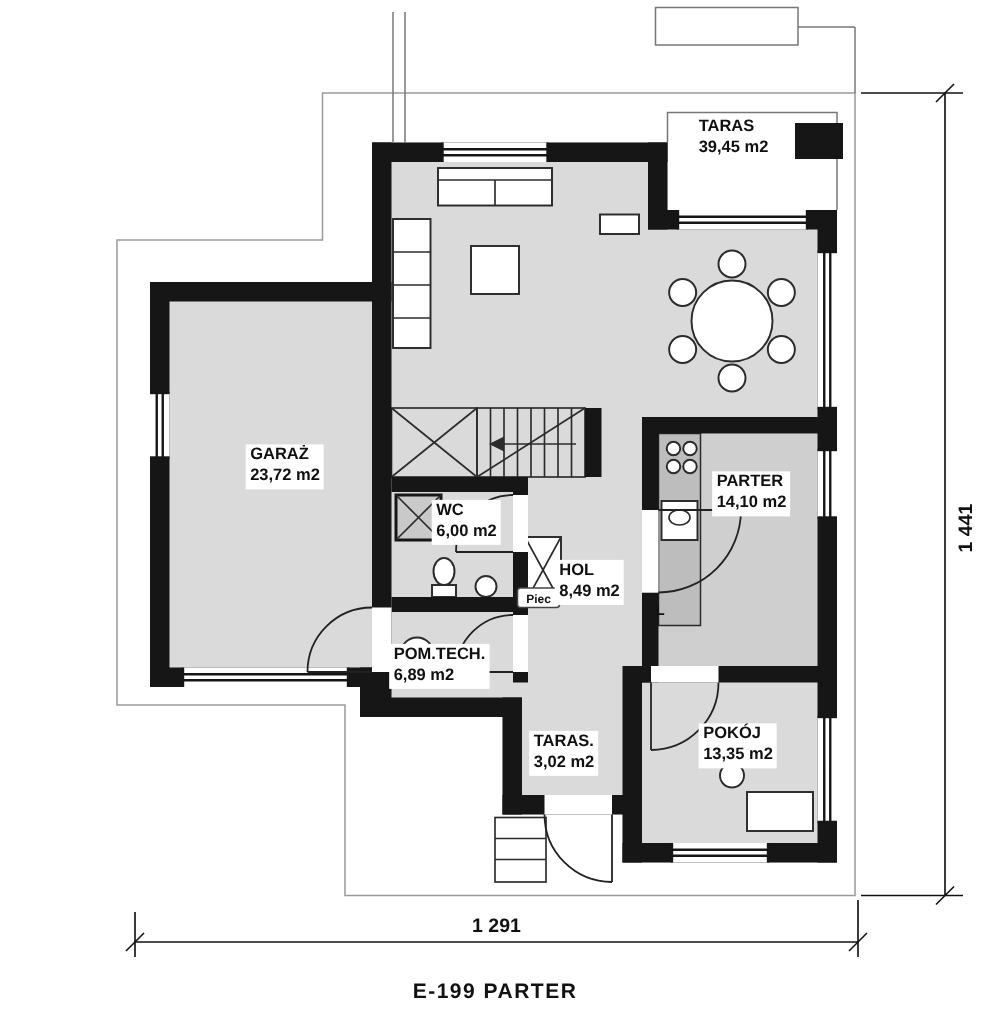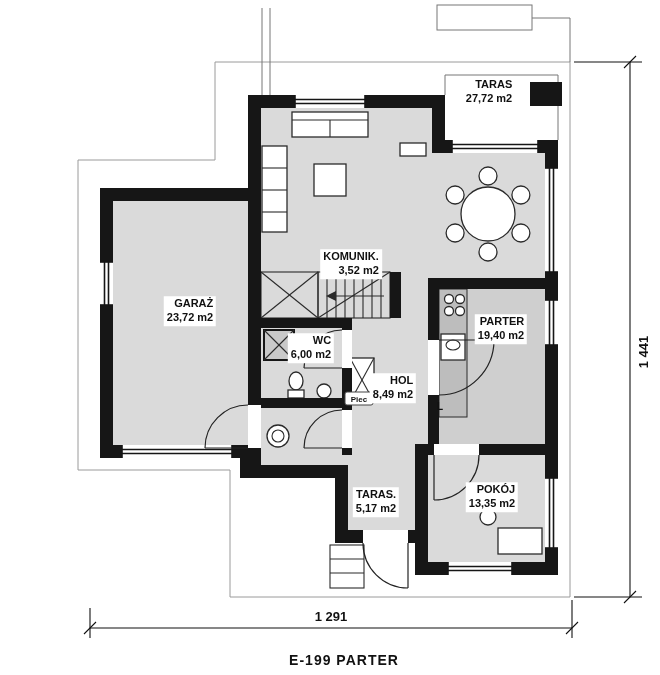"TARAS" .room-label { text-align: right -> left }
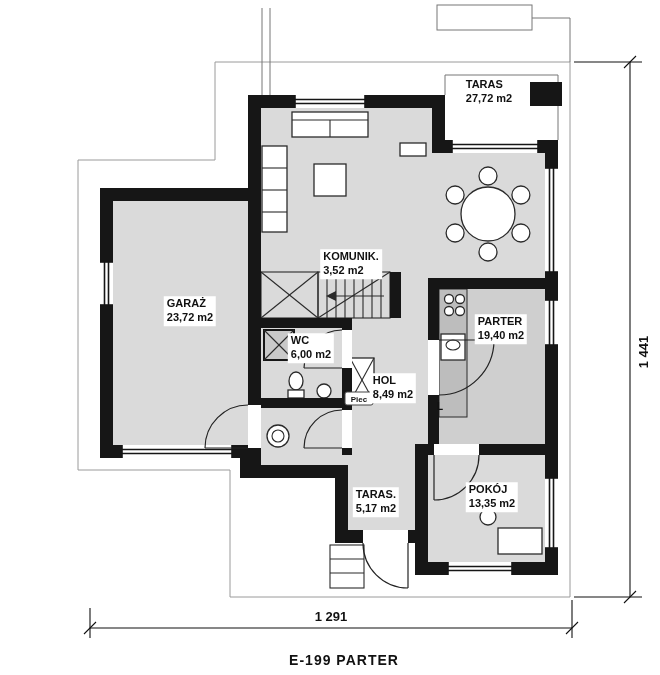"27,72 m2" div { text: 27,72 -> 39,45 }
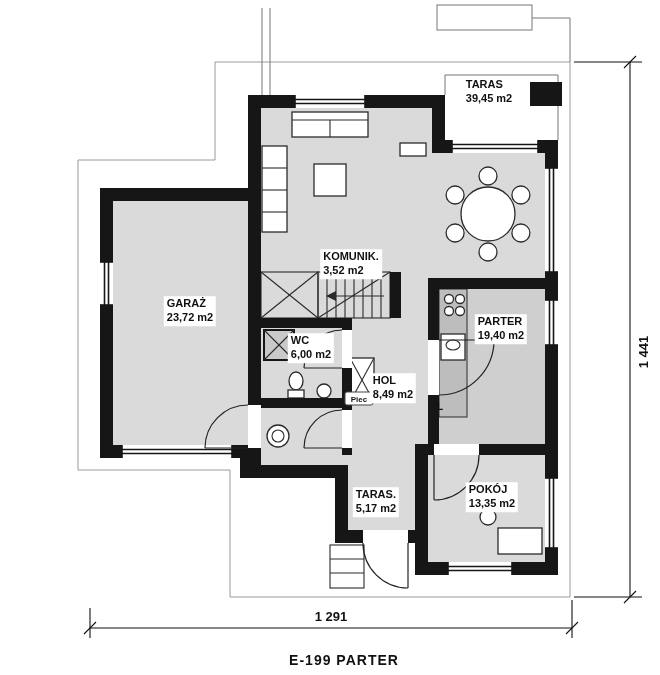"KOMUNIK." div.room-label { html: <div> <div>KOMUNIK.</div> <div>3,52 m2</div> </div> -> none }
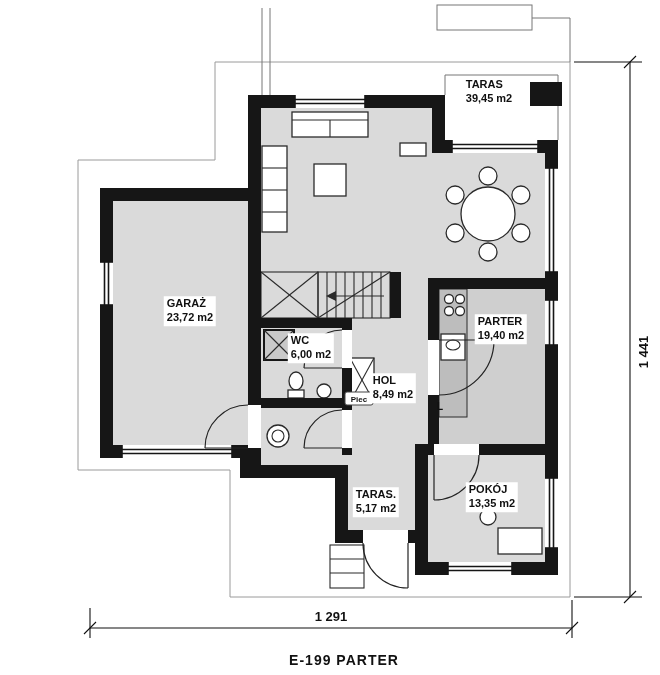"19,40 m2" div { text: 19,40 -> 14,10 }
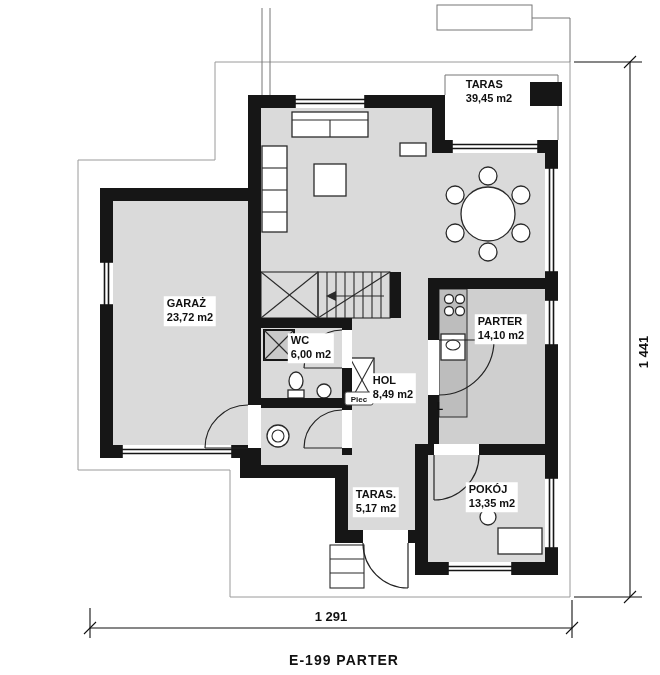"POM.TECH." div.room-label { html: none -> <div> <div>POM.TECH.</div> <div>6,89 m2</div> </div> }
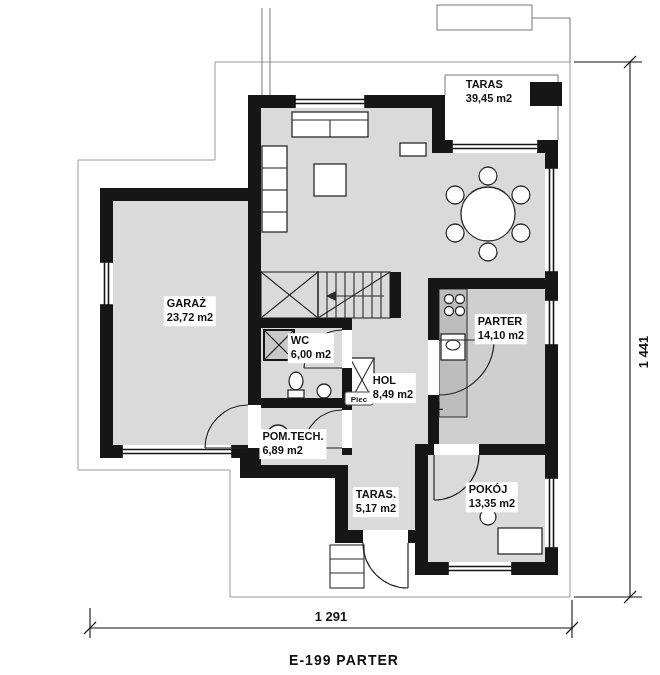"5,17 m2" div { text: 5,17 -> 3,02 }
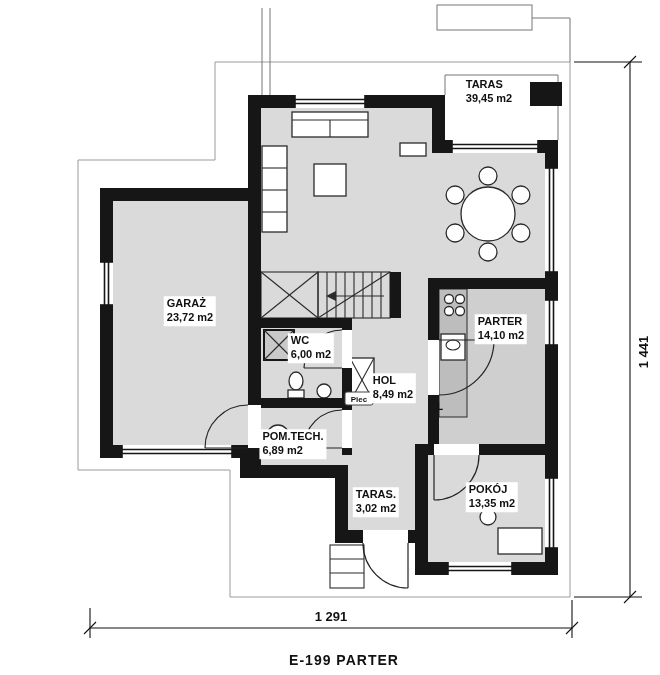"E-199 PARTER" .plan-title { left: 344px -> 330px }
